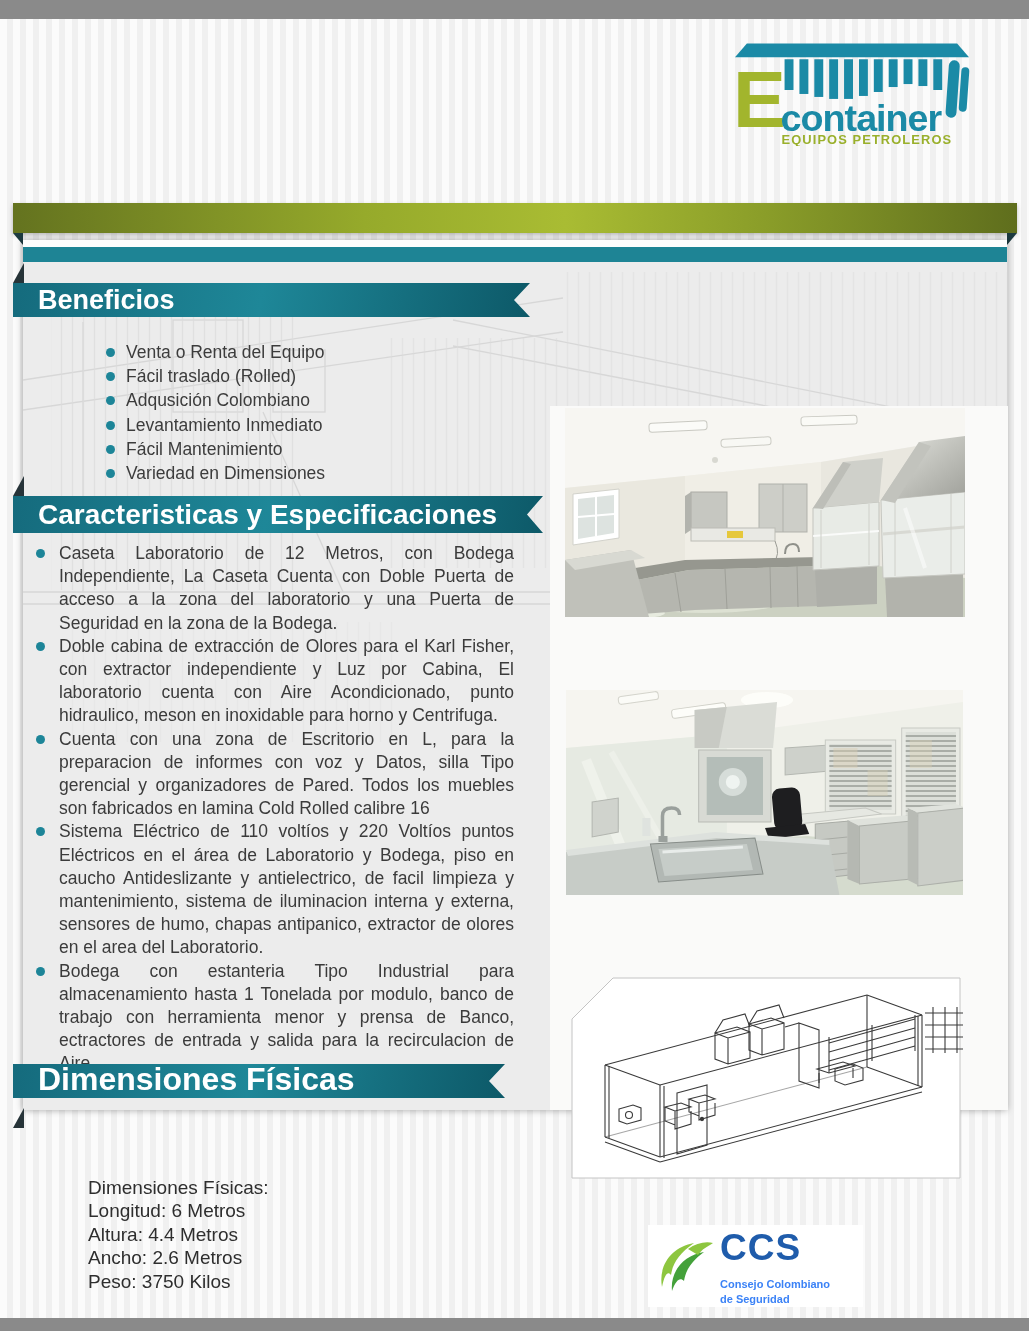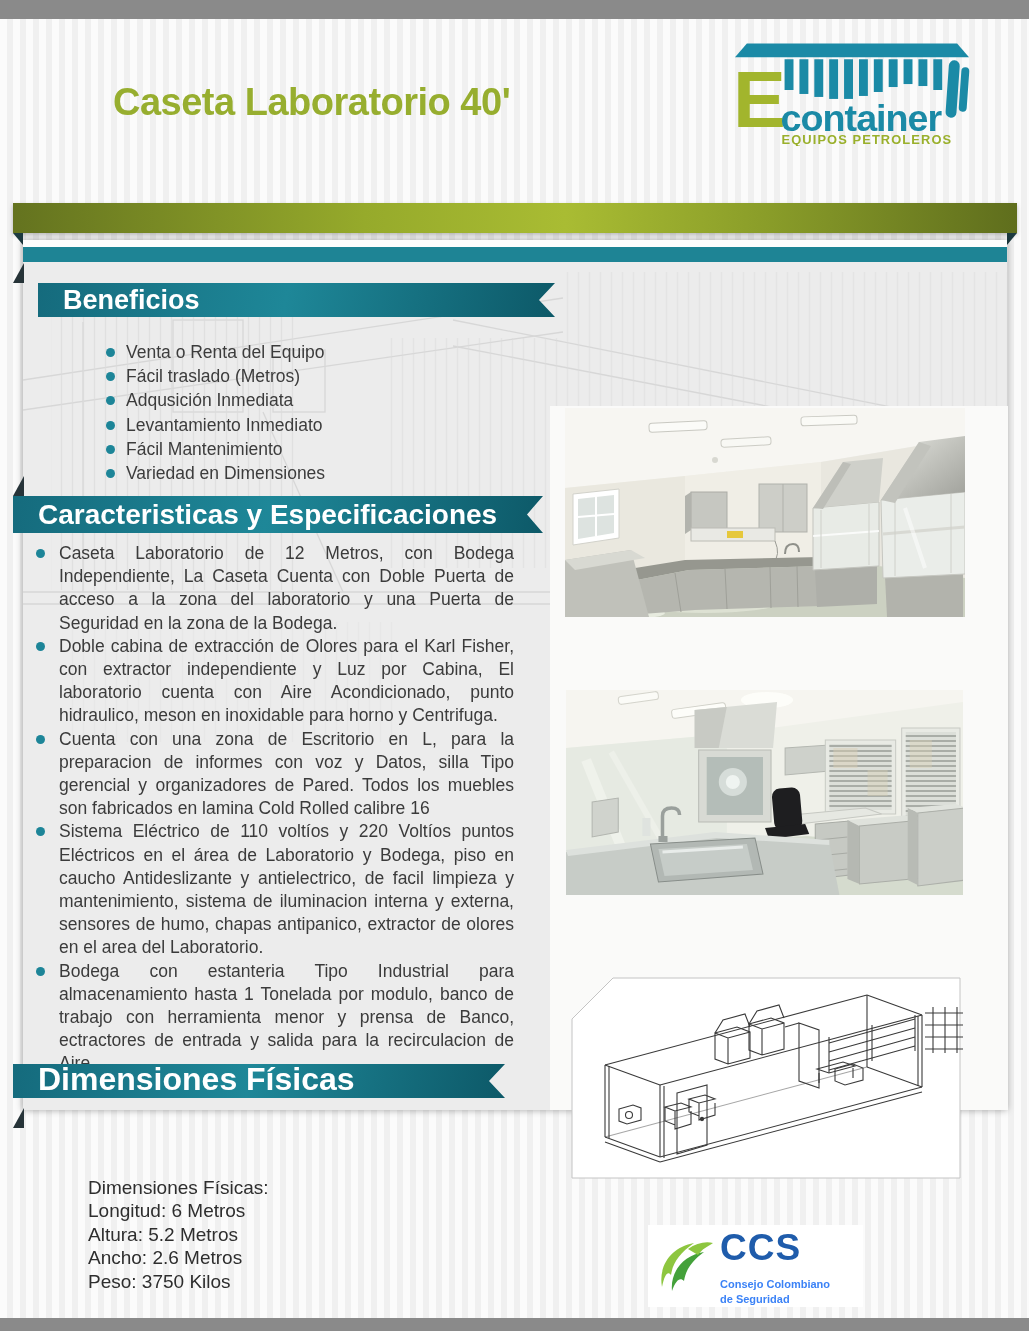"Caseta Laboratorio 40'" div.doc-title { html: <div>Caseta Laboratorio 40'</div> -> none }
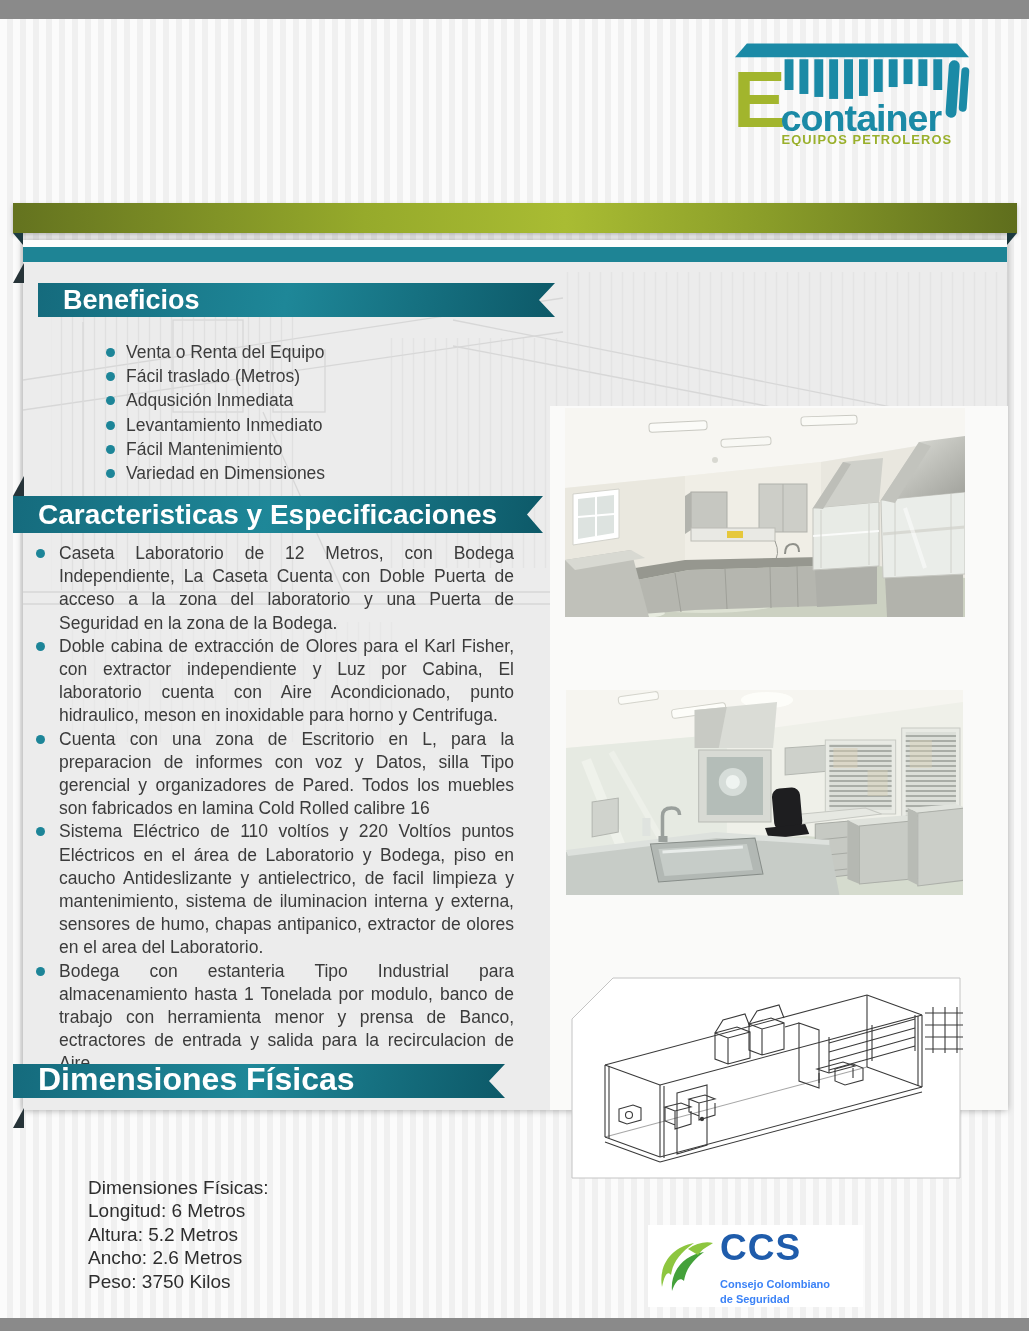"Beneficios" .ribbon.r1 { margin-left: 25px -> none }
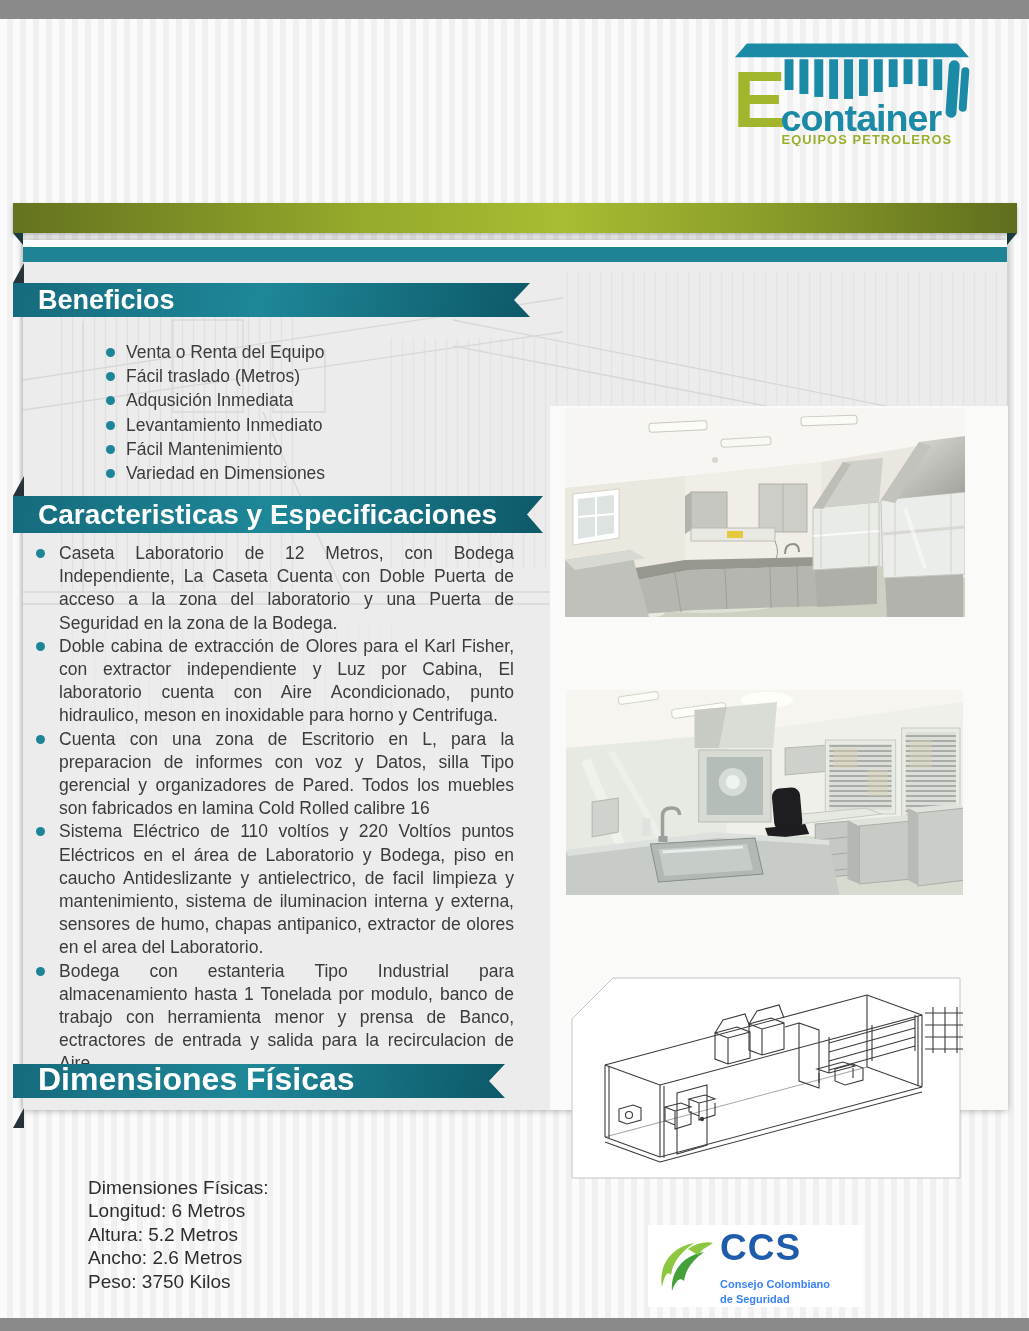"Fácil traslado (Metros)" span { text: Metros -> Rolled }
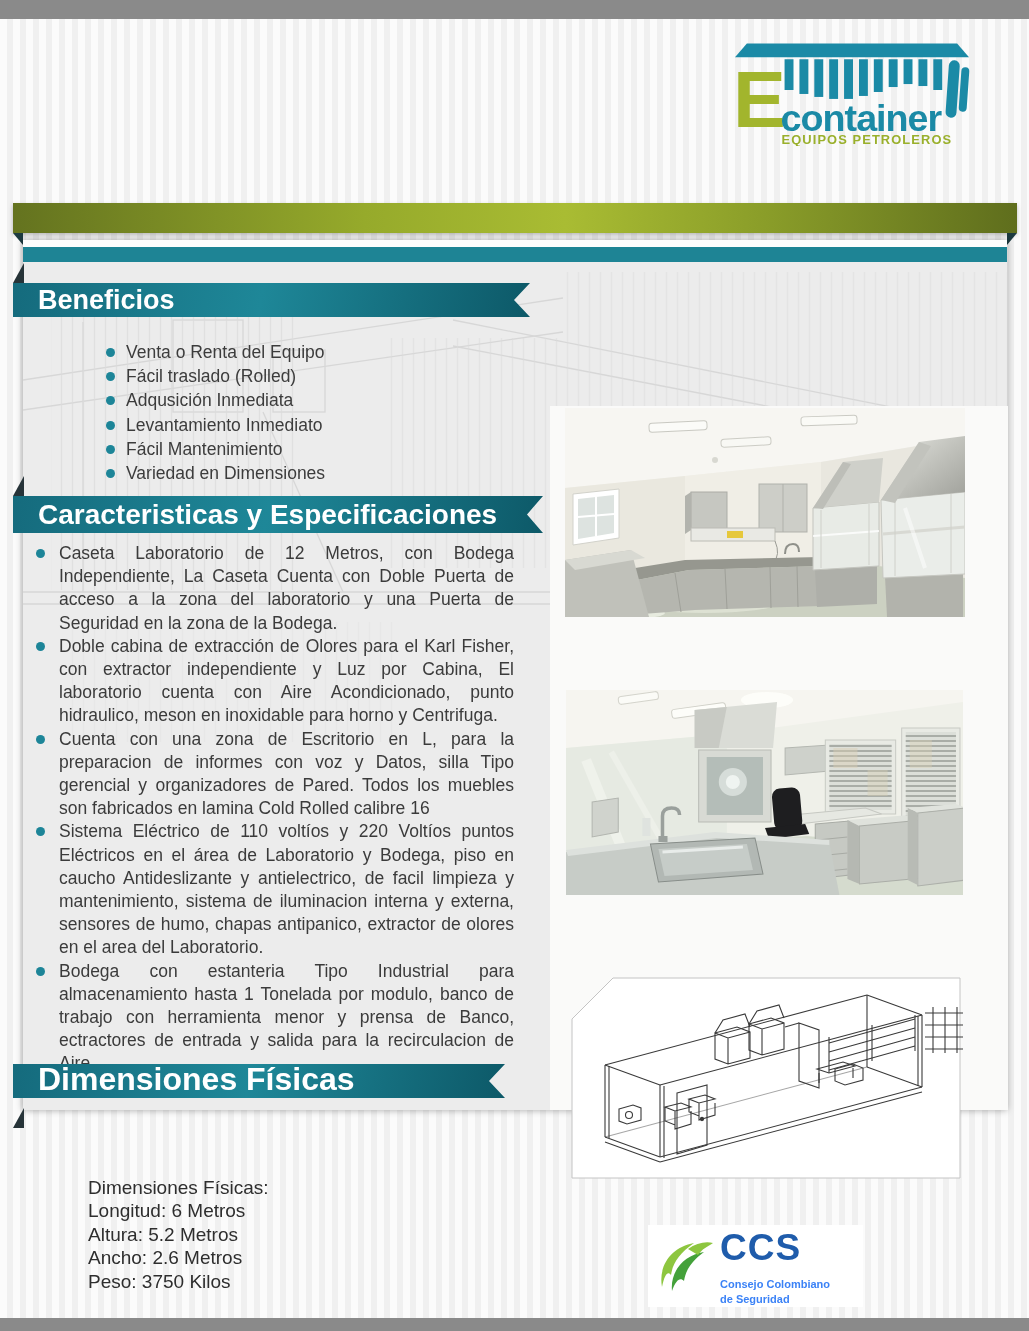"Adqusición Inmediata" span { text: Inmediata -> Colombiano }
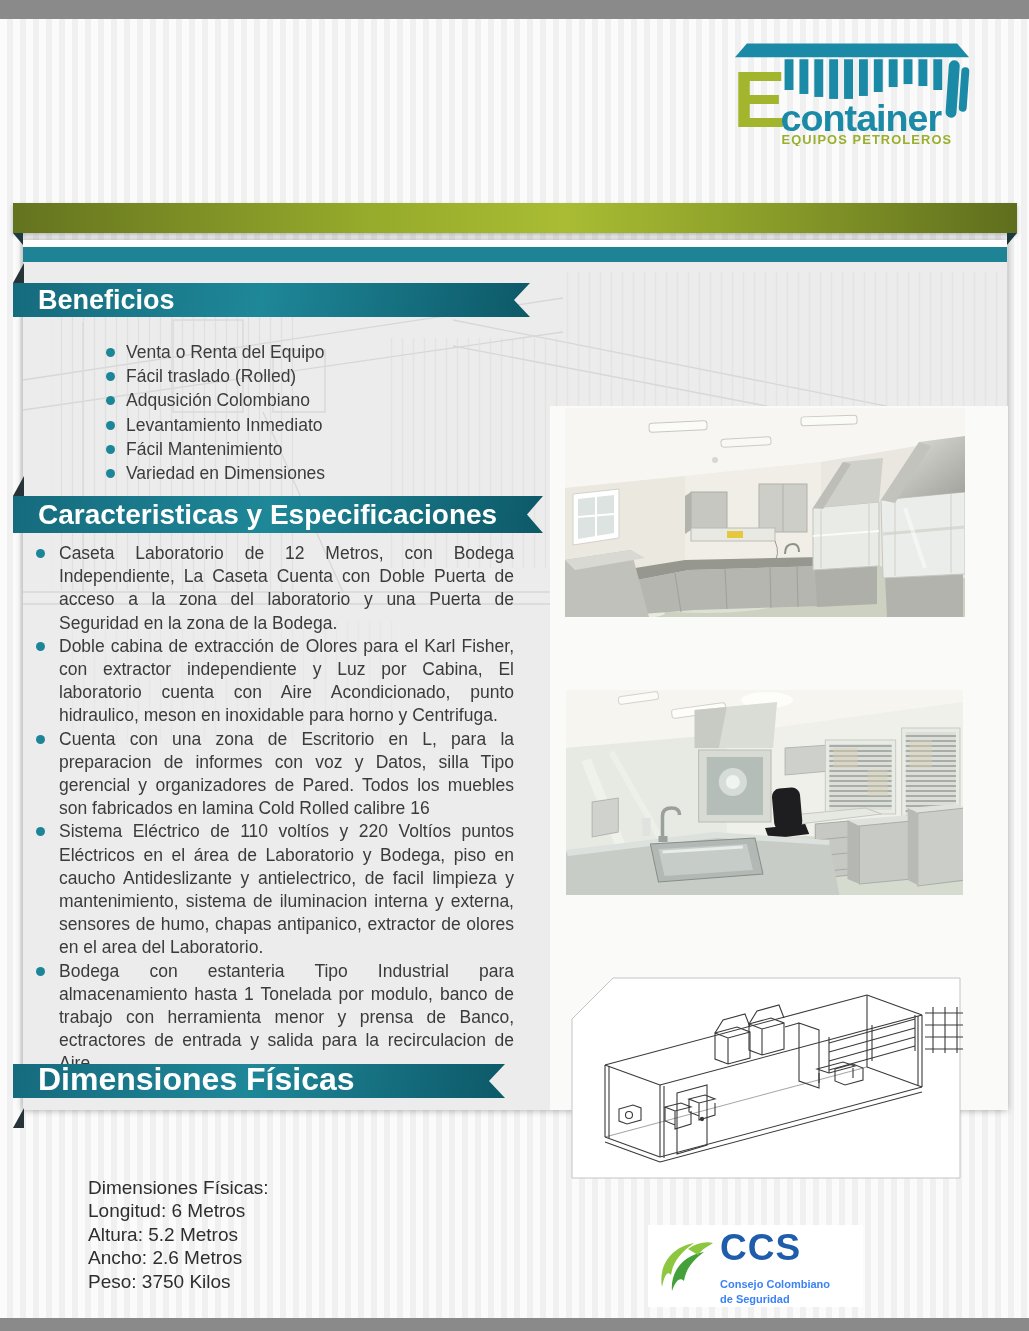"Altura: 5.2 Metros" div { text: 5.2 -> 4.4 }
